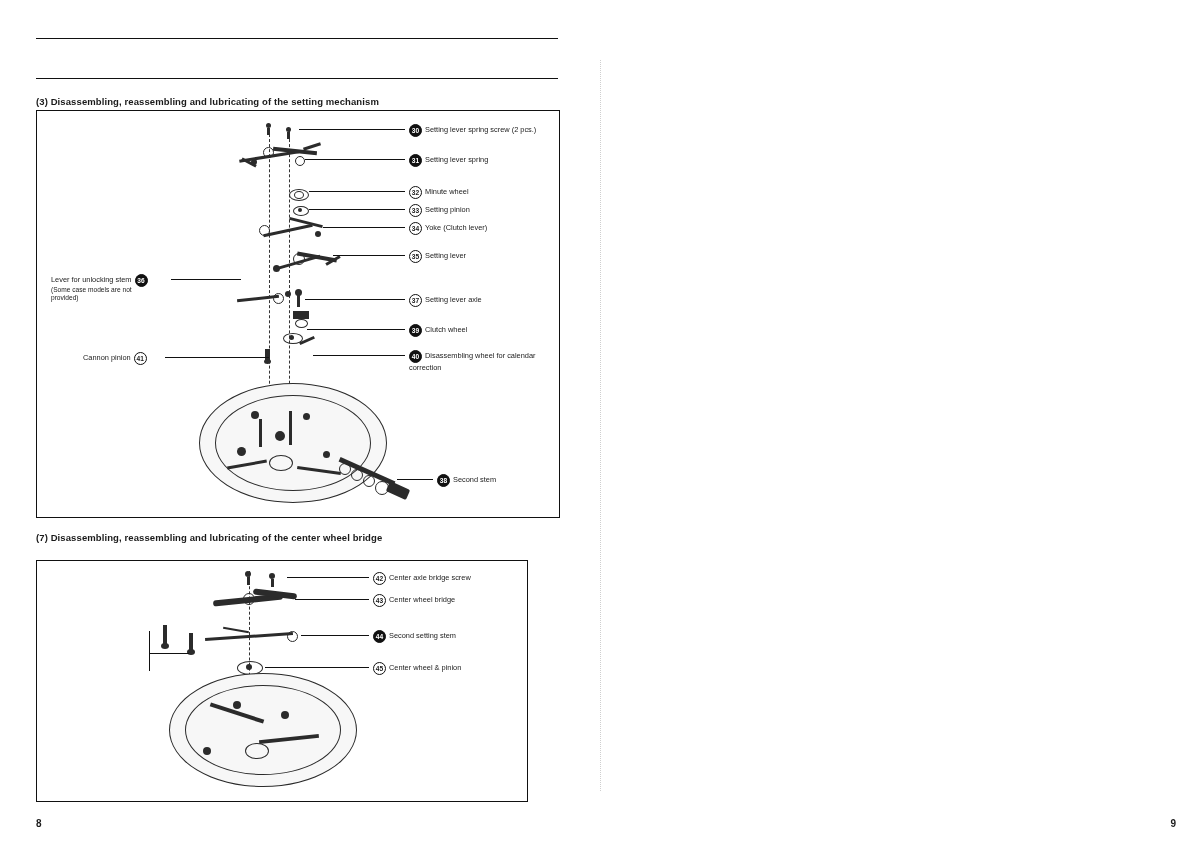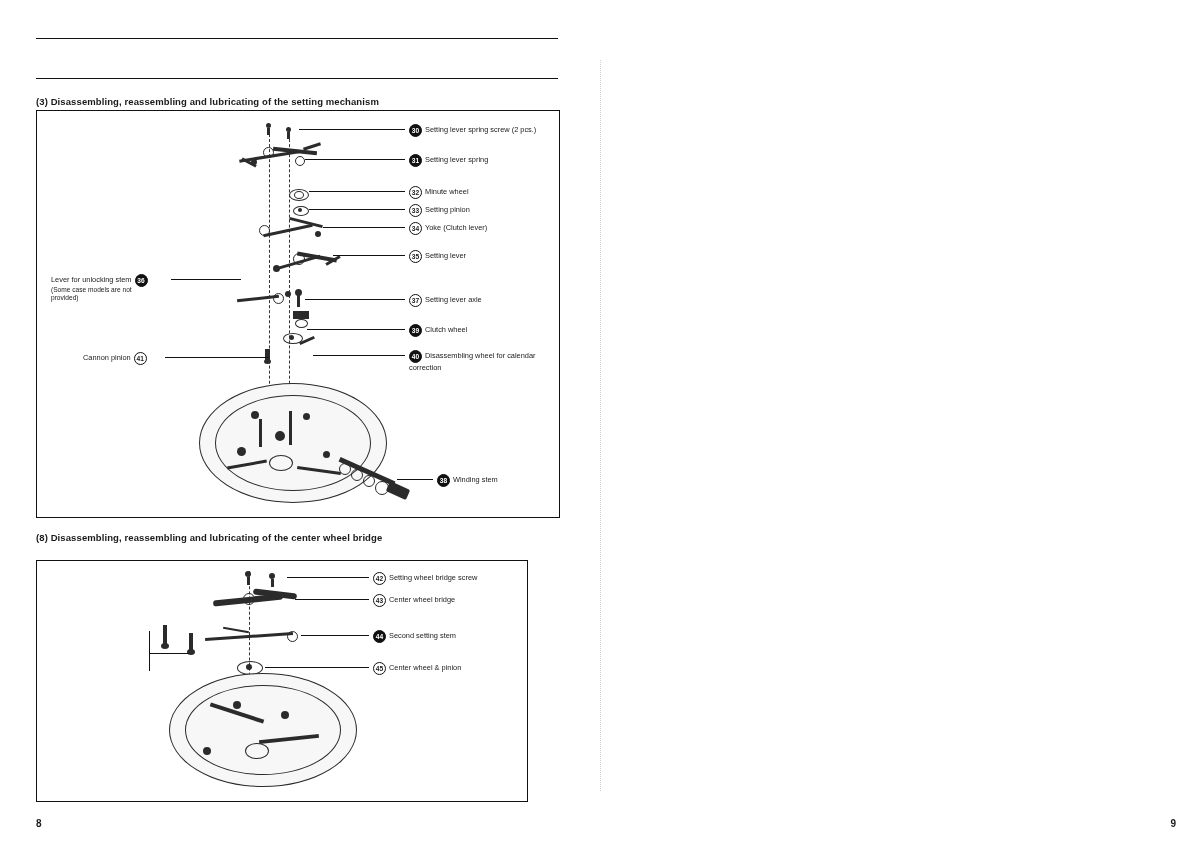"Winding stem" span { text: Winding -> Second }
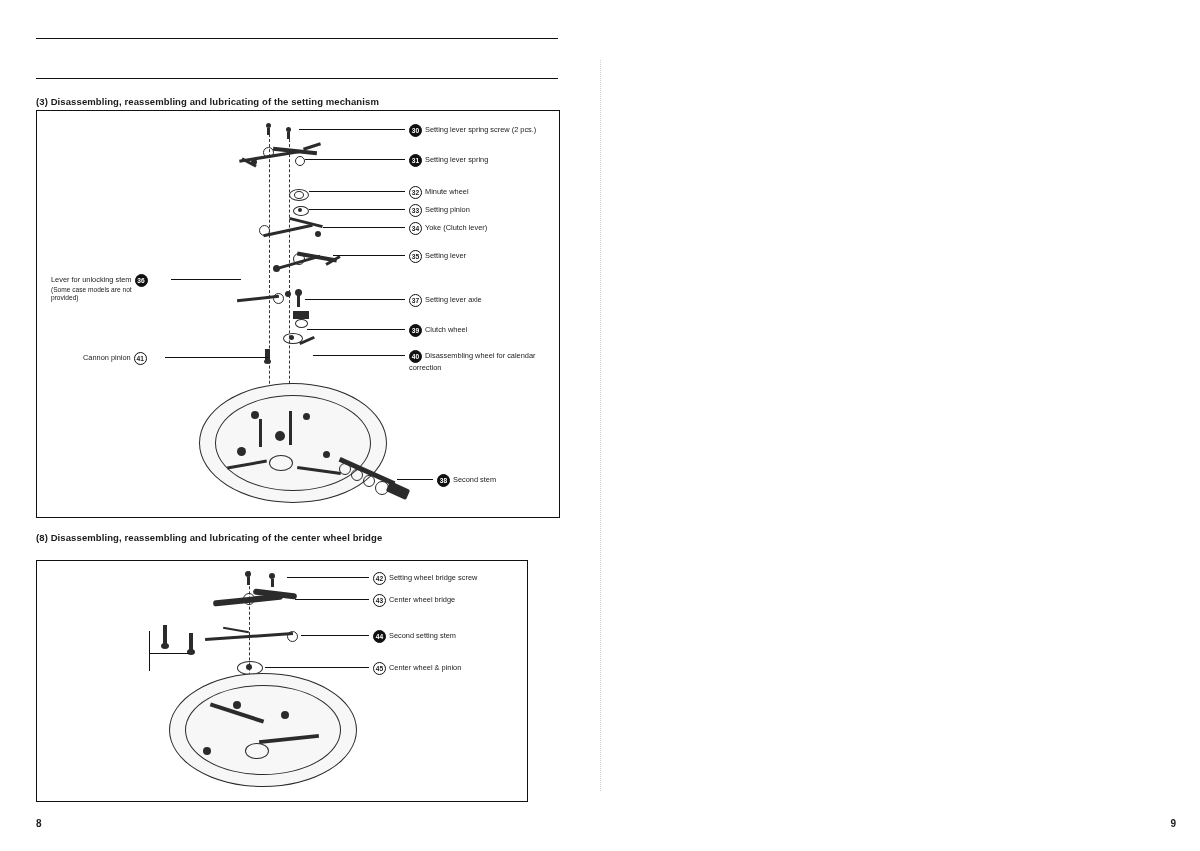"(8) Disassembling, reassembling and" span { text: 8 -> 7 }
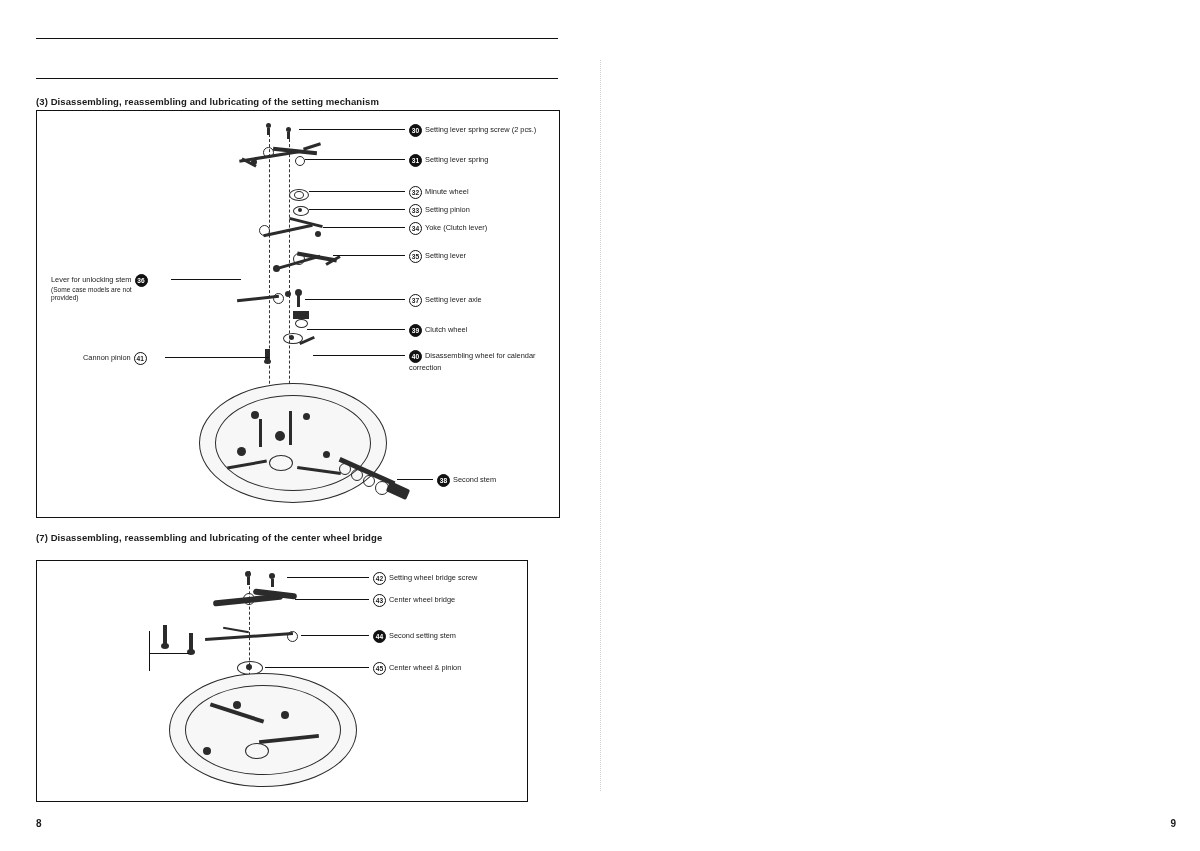"Setting wheel bridge screw" span { text: Setting wheel -> Center axle }
